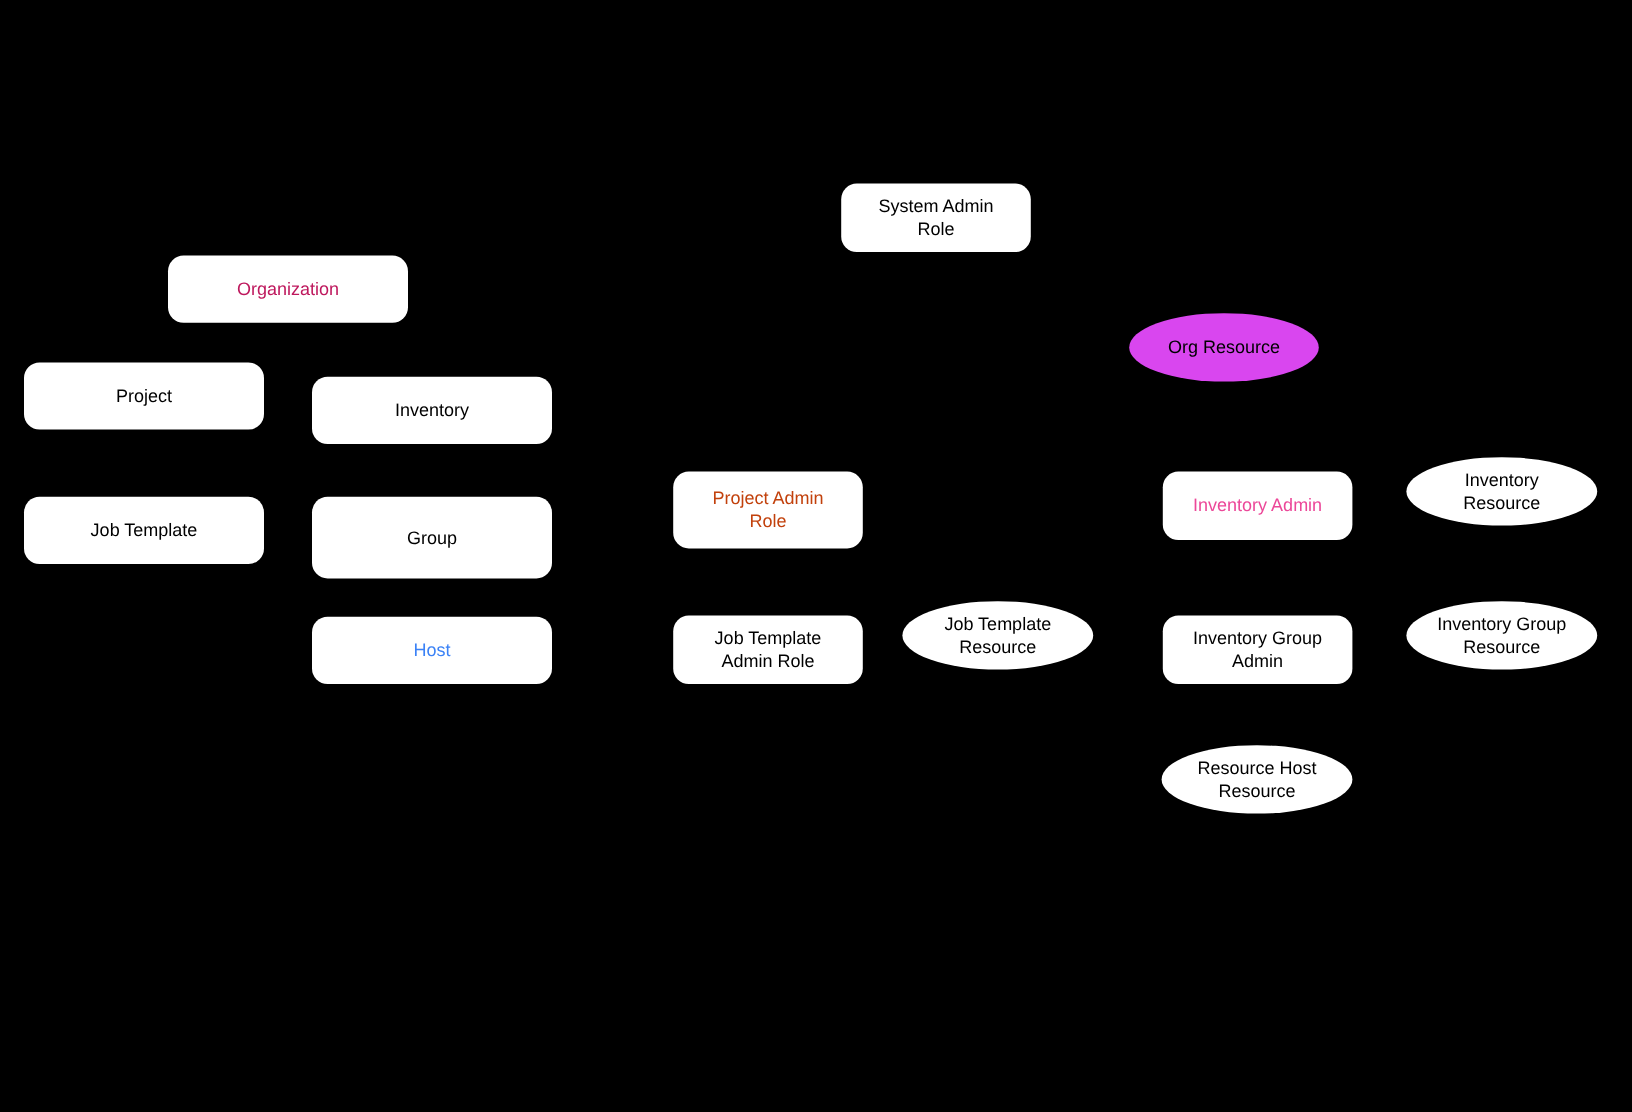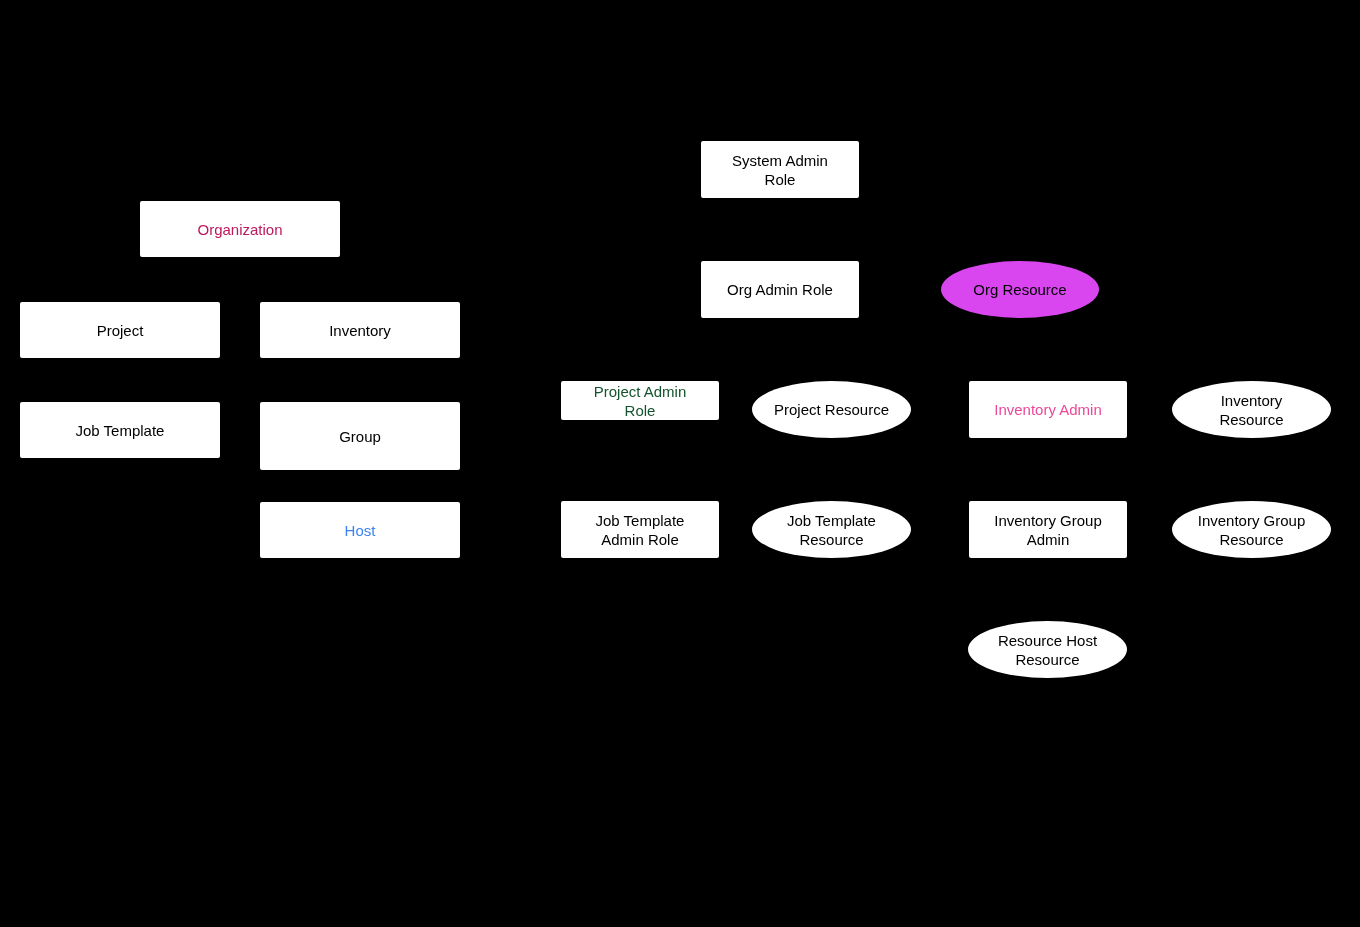"System Admin" .rect { border-radius: 2px -> 13px; margin-top: none -> 12px }
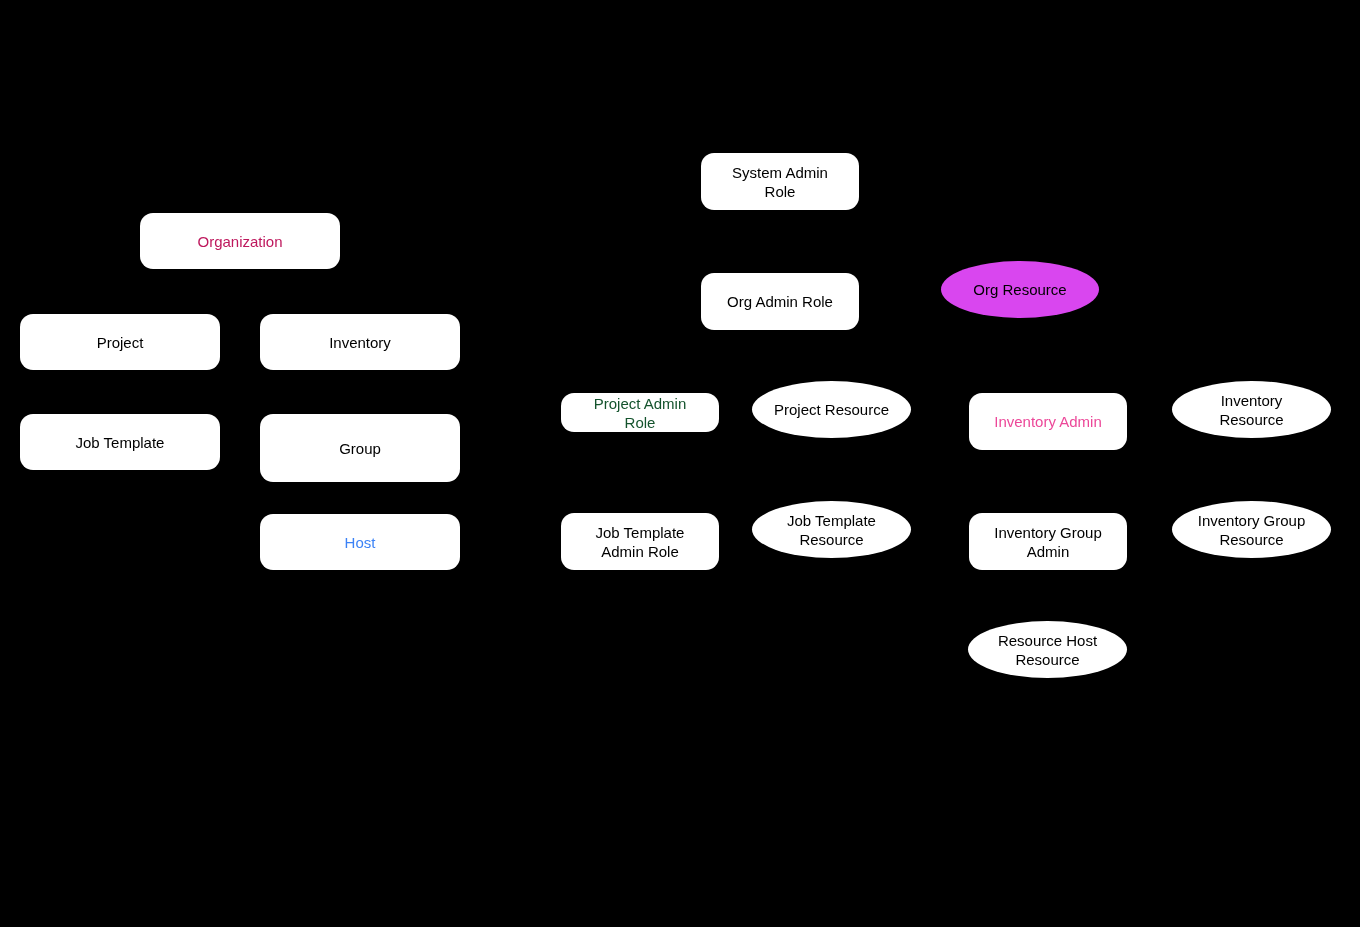"Org Admin Role" div.node { html: <div>Org Admin Role</div> -> none }
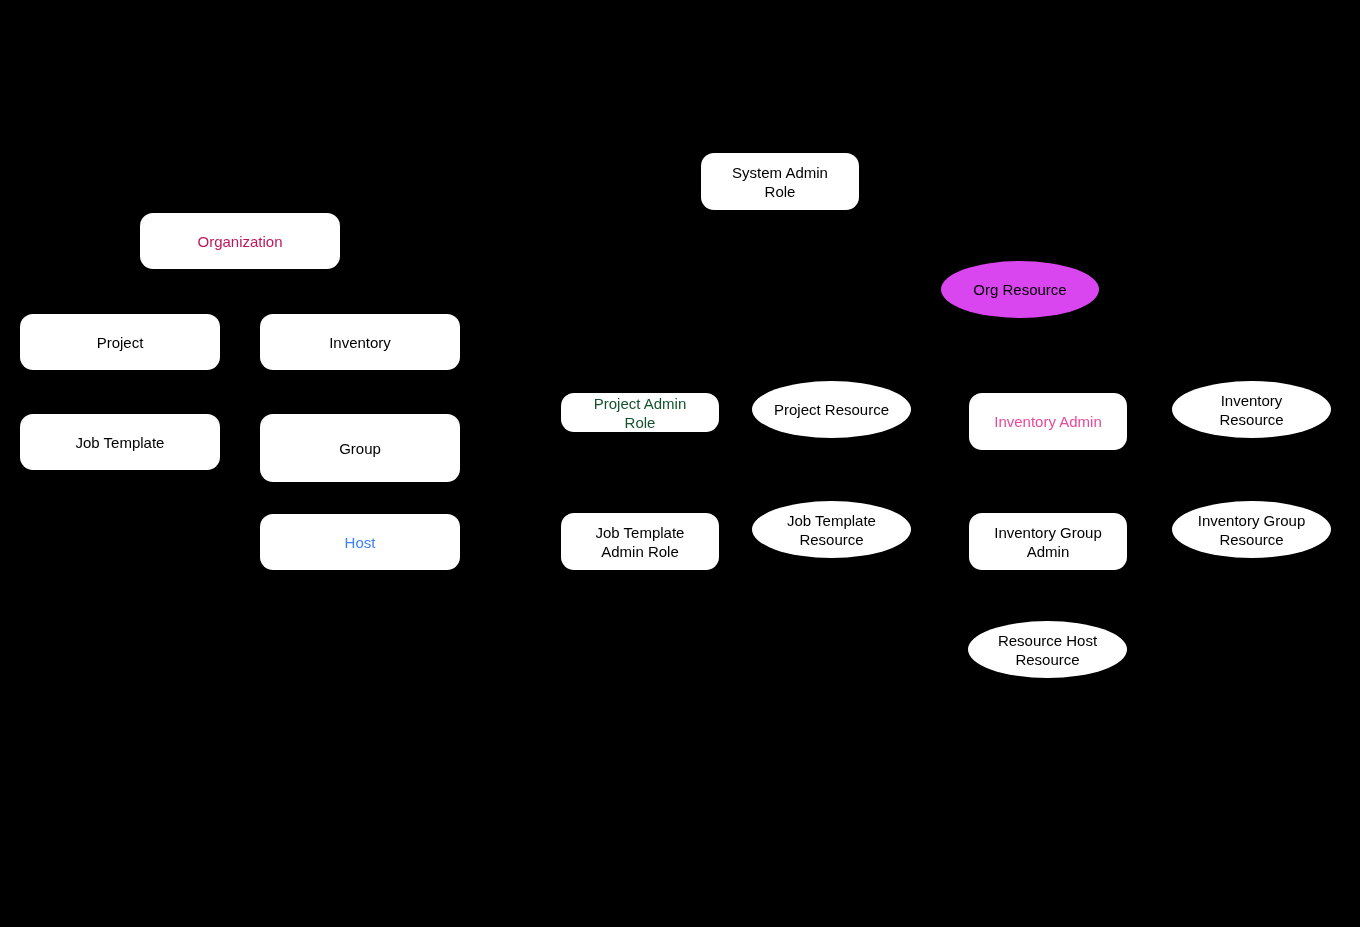"Project" div.node { top: 302px -> 290px }
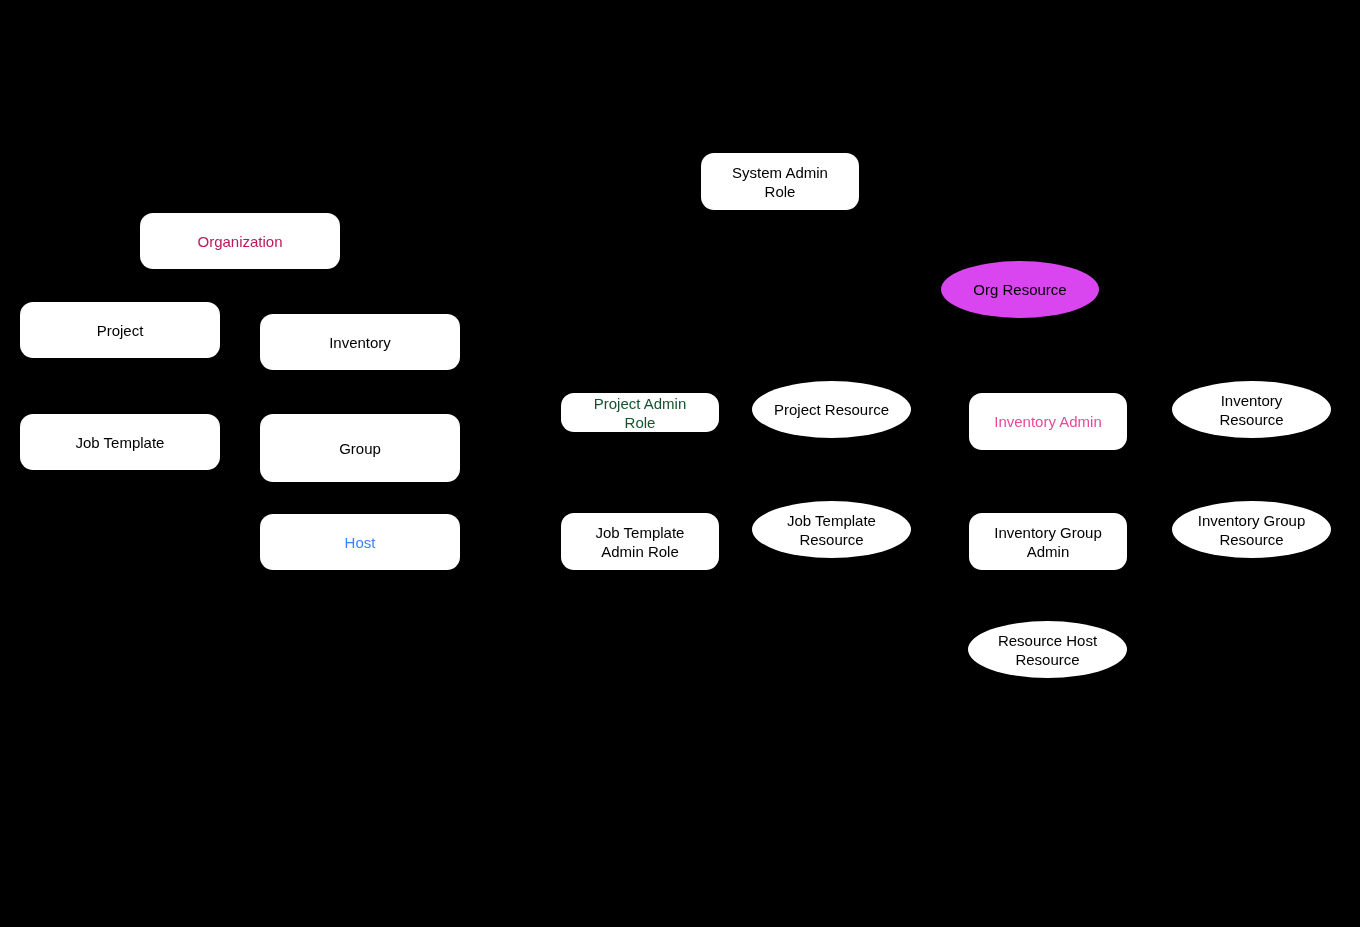"Project Admin" div.node { color: #14532d -> #c2410c; height: 39px -> 64px }
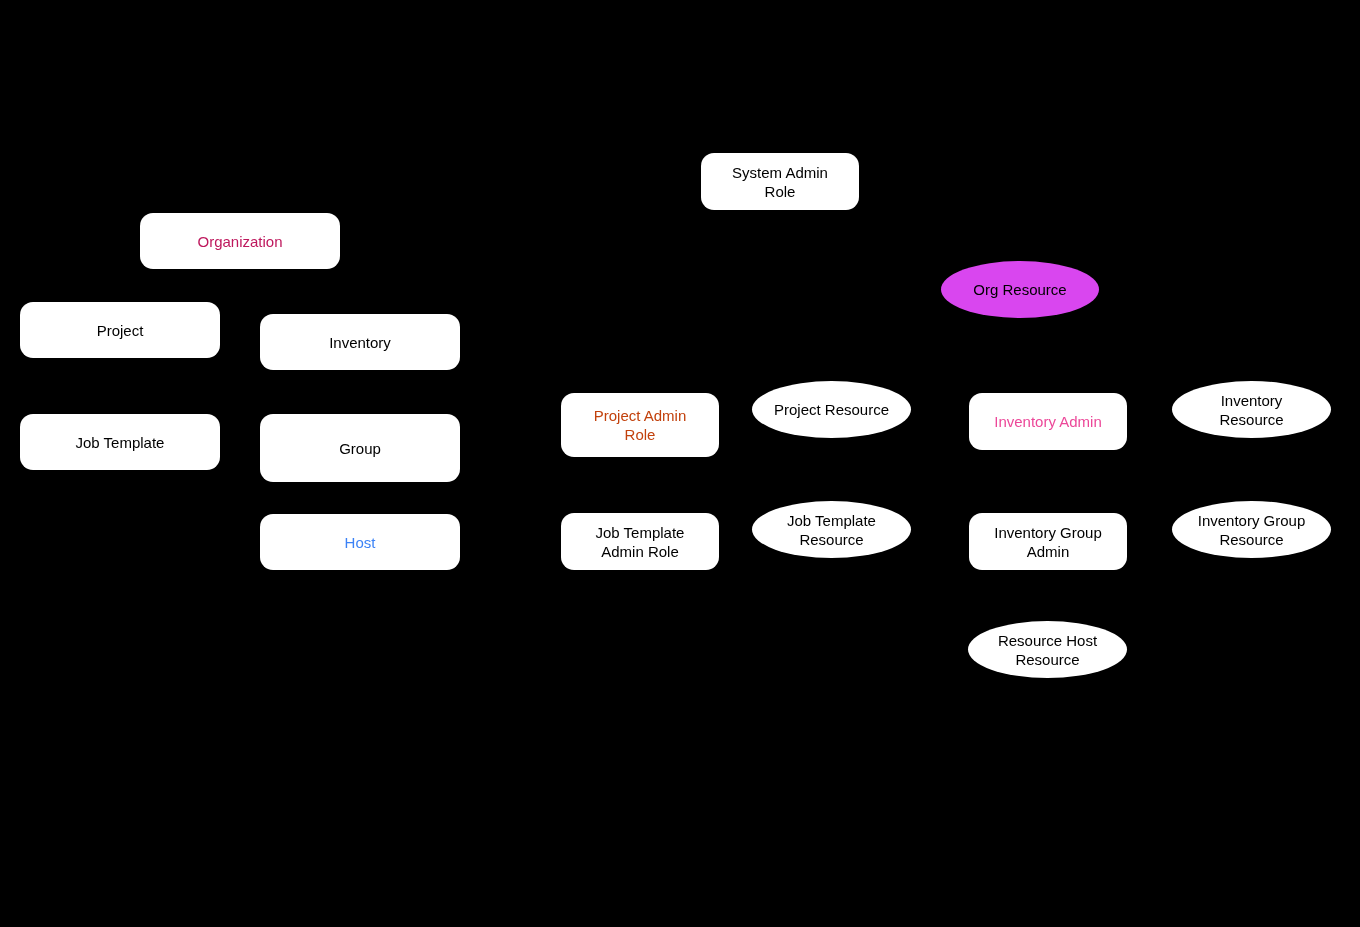"Project Resource" div.node { html: <div>Project Resource</div> -> none }
